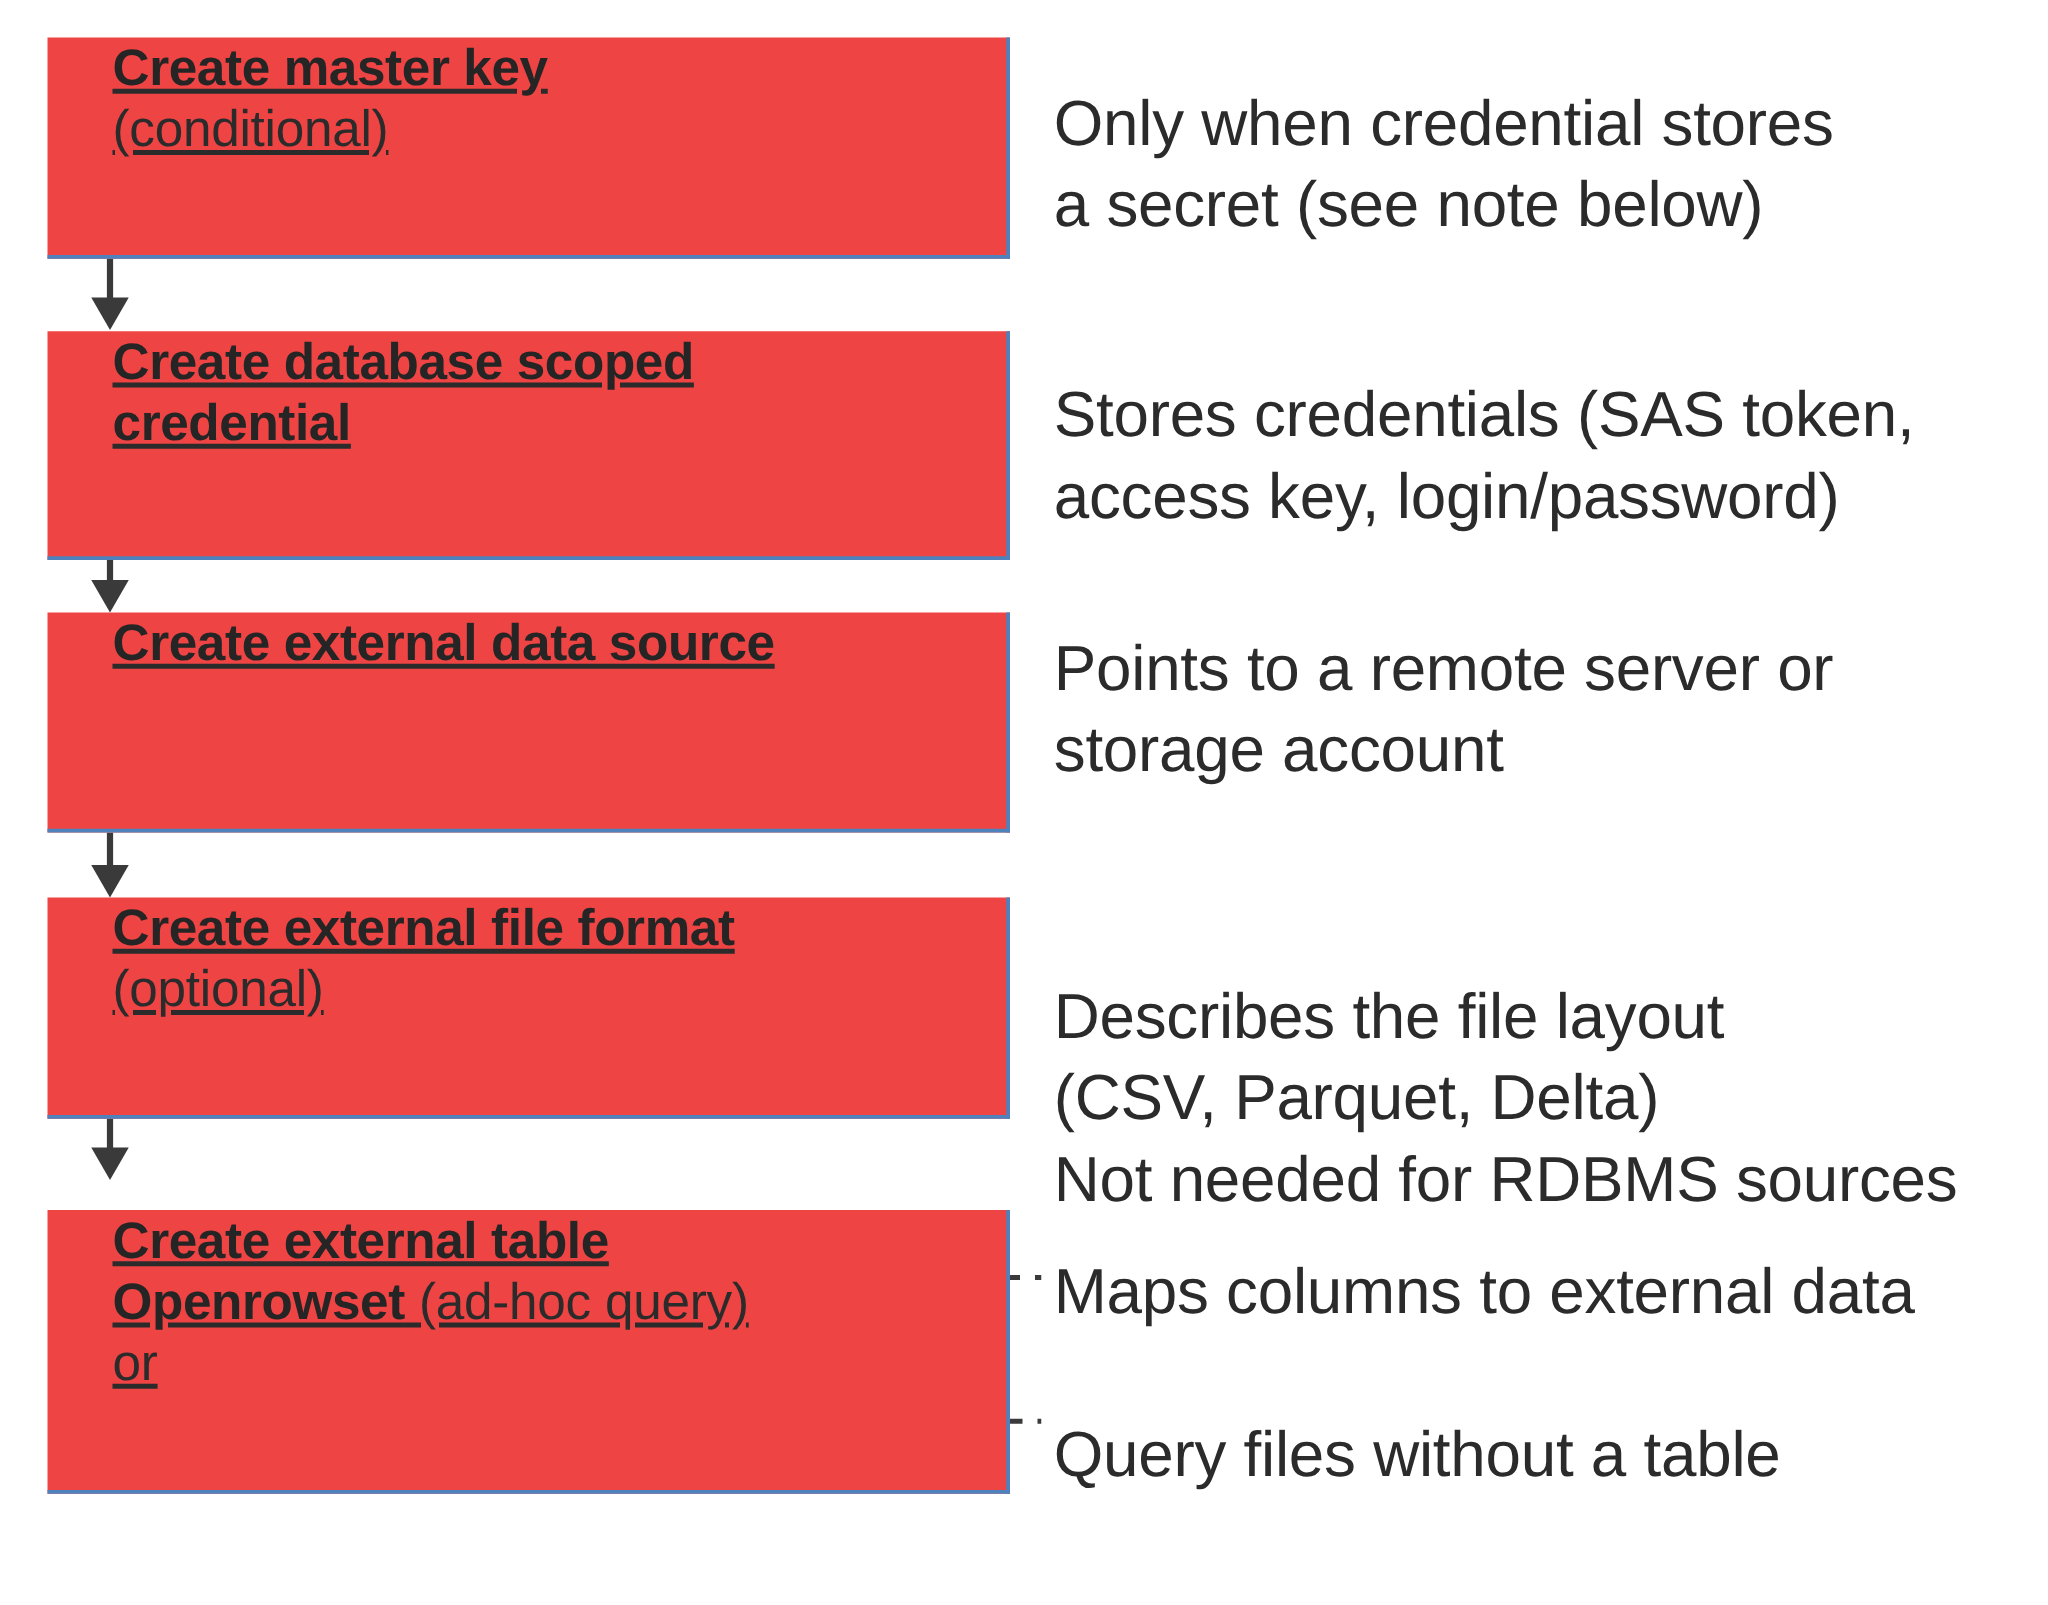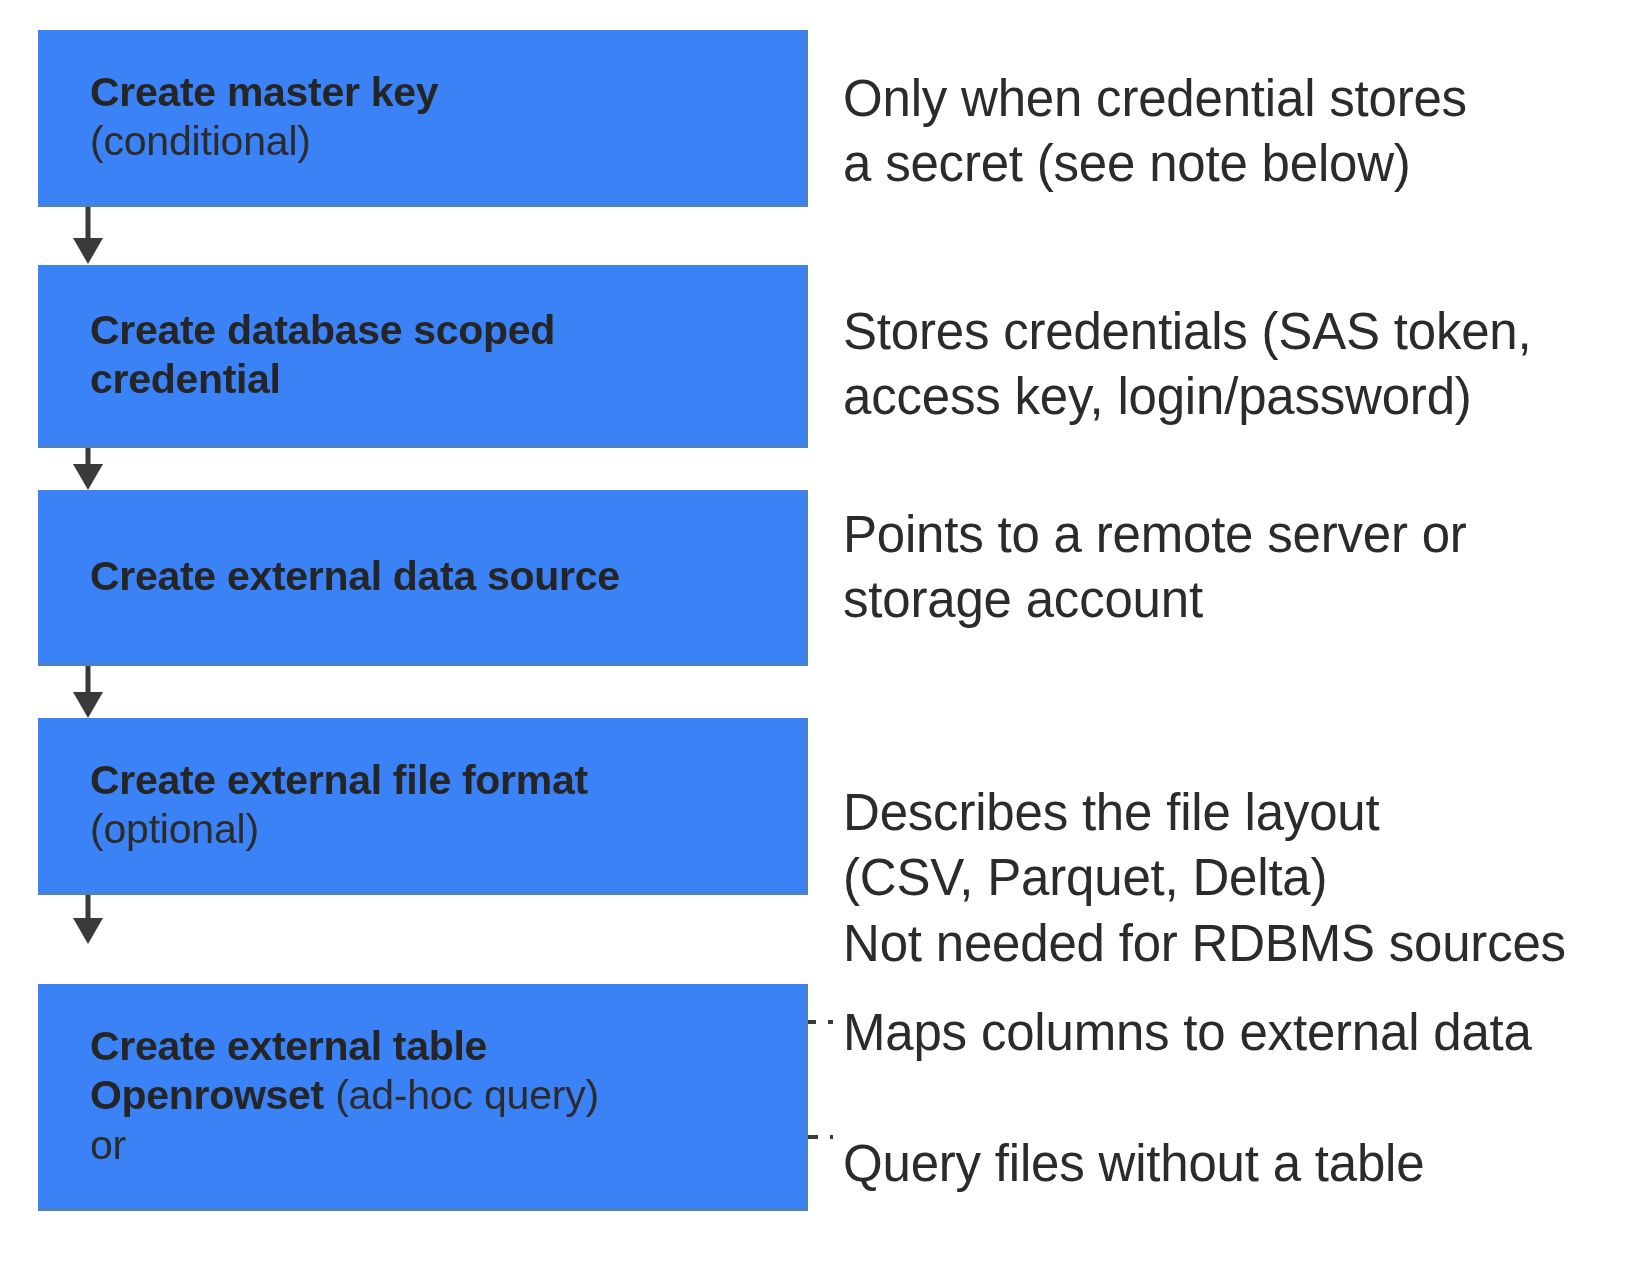"Create master key" .step-box { background: #3b82f6 -> #ef4444; justify-content: center -> flex-start; text-decoration: none -> underline }
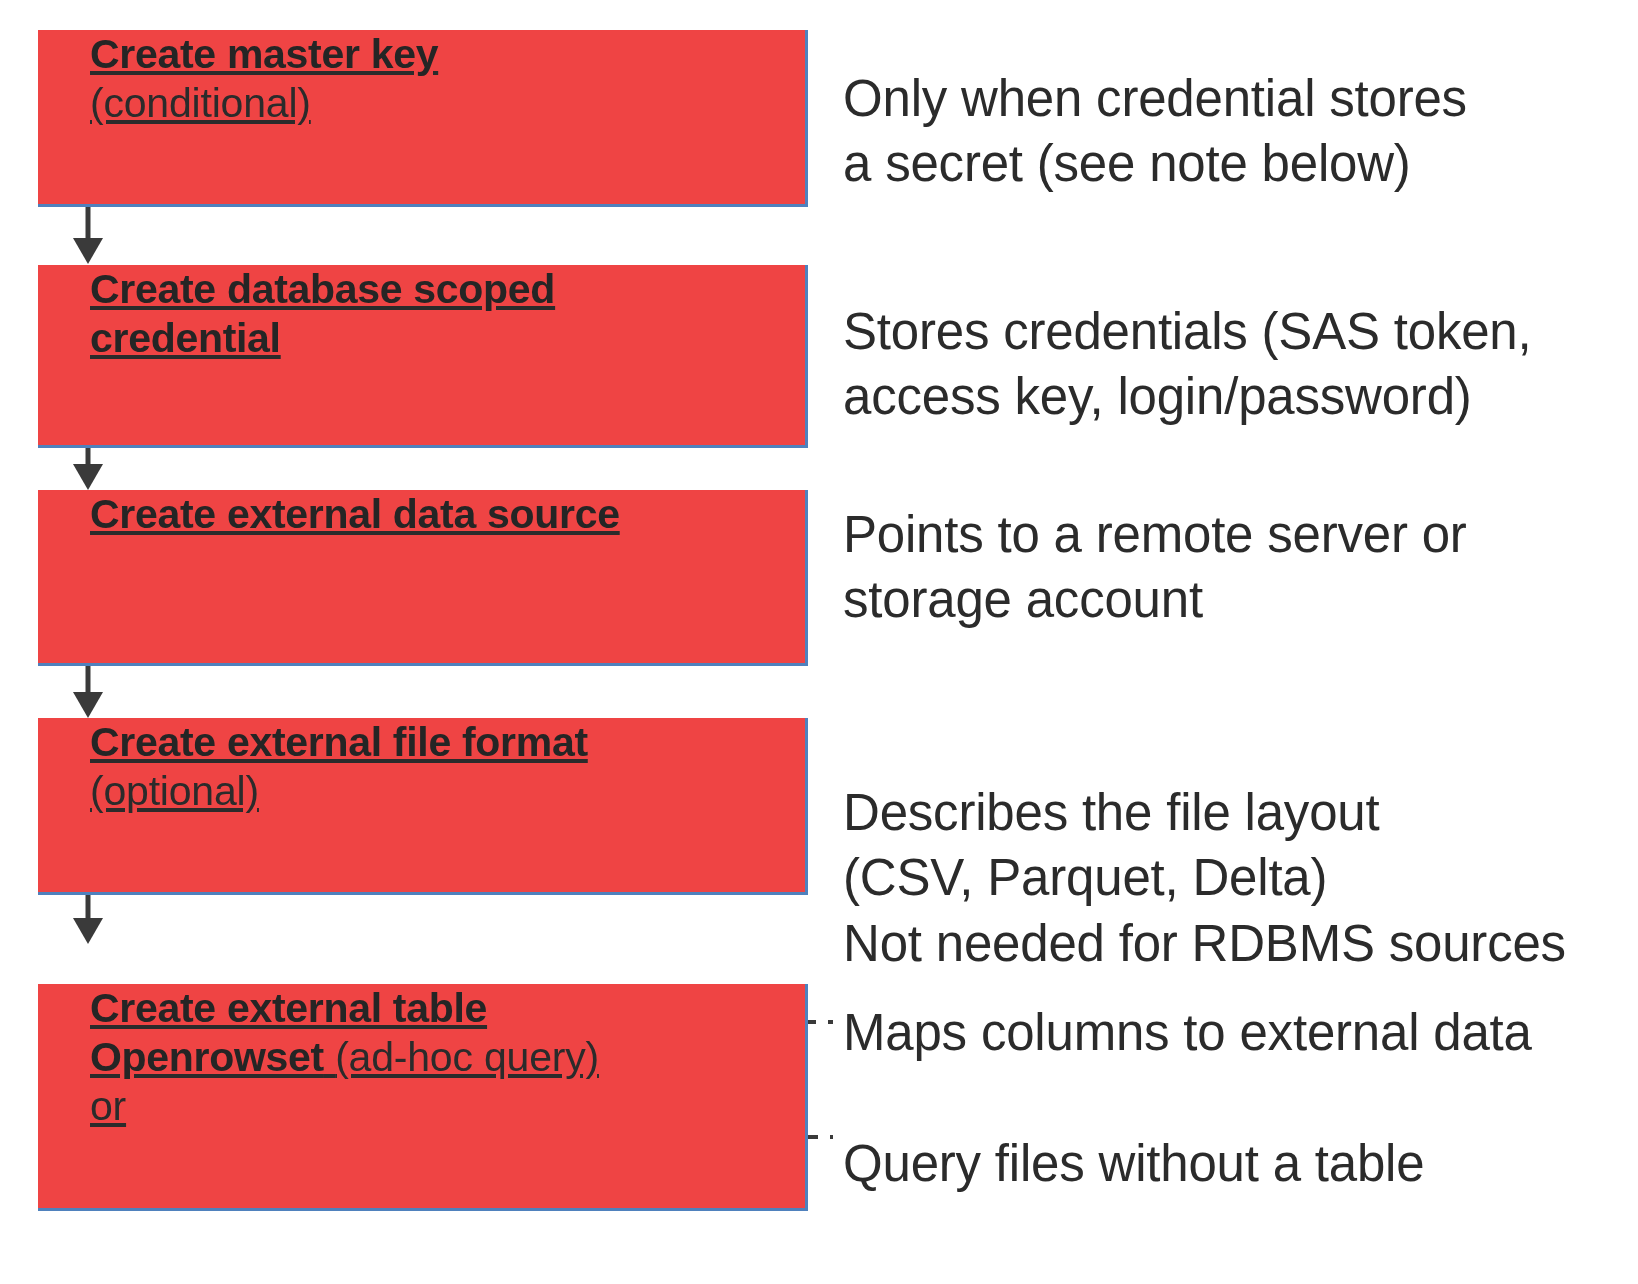"Create external table" div.step-box { margin-top: 16px -> none }
